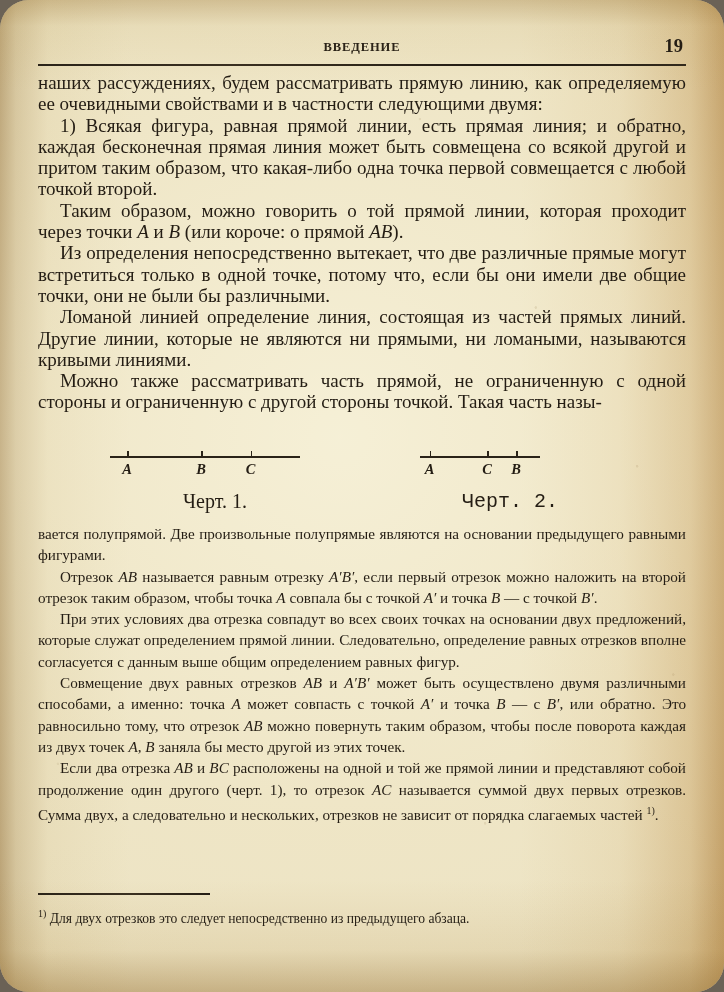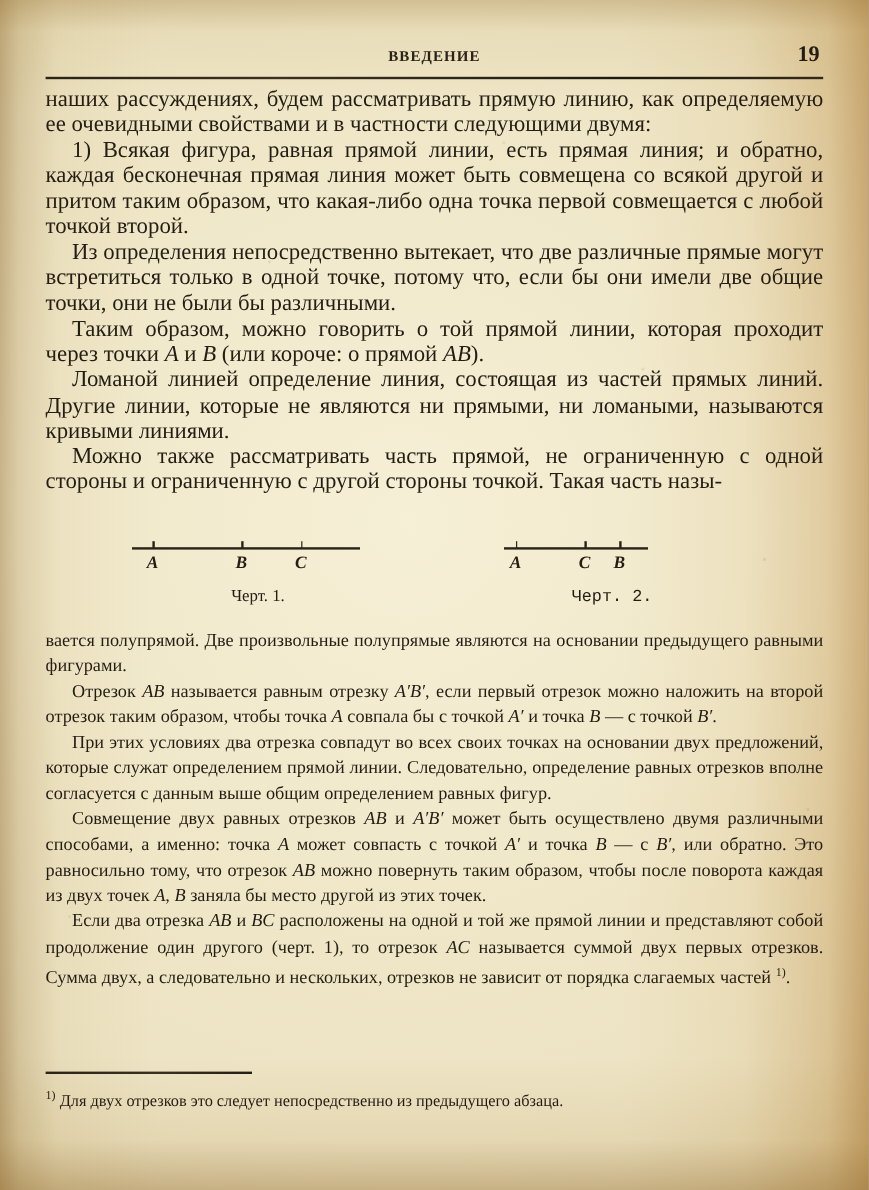"ВВЕДЕНИЕ" #page { border-radius: none -> 29px }
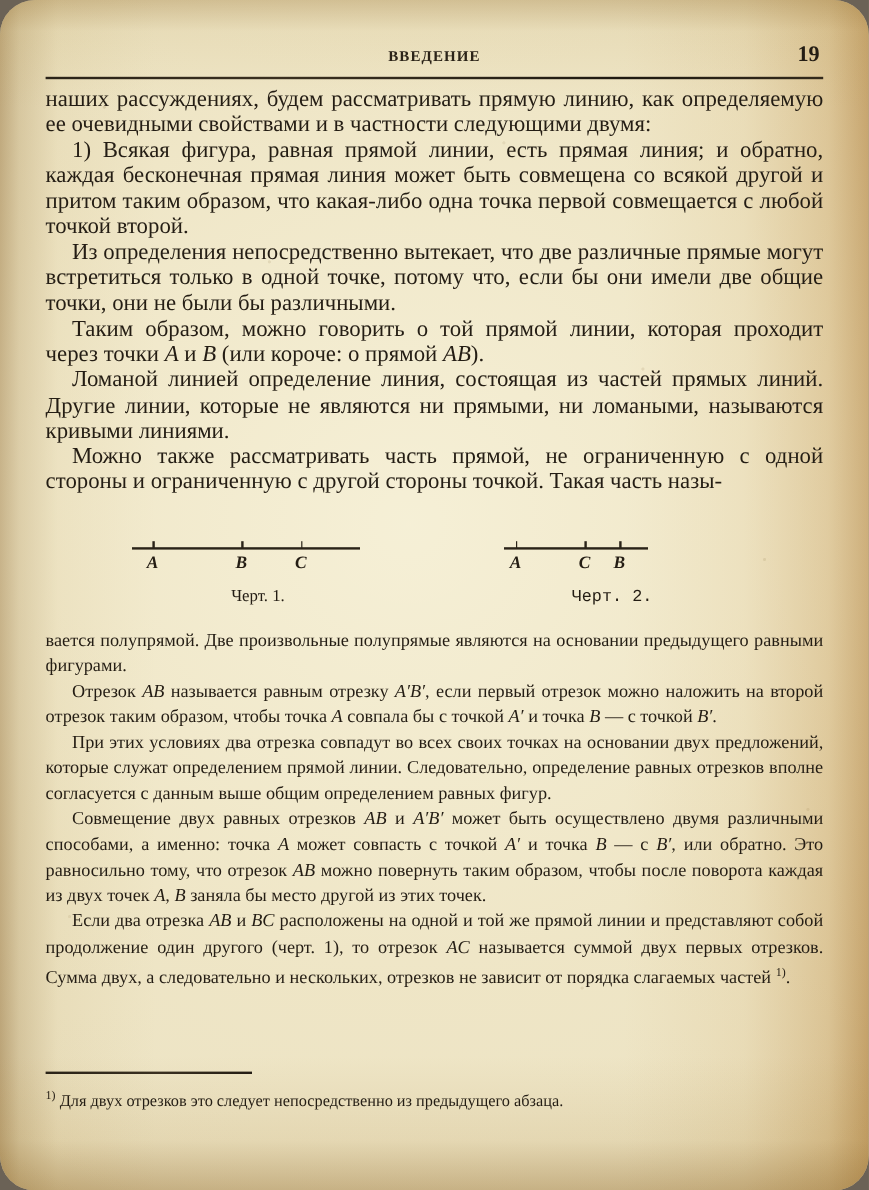"Из определения непосредственно вытекает," p { order: before "Таким образом, можно говорить о" -> after "Таким образом, можно говорить о" }
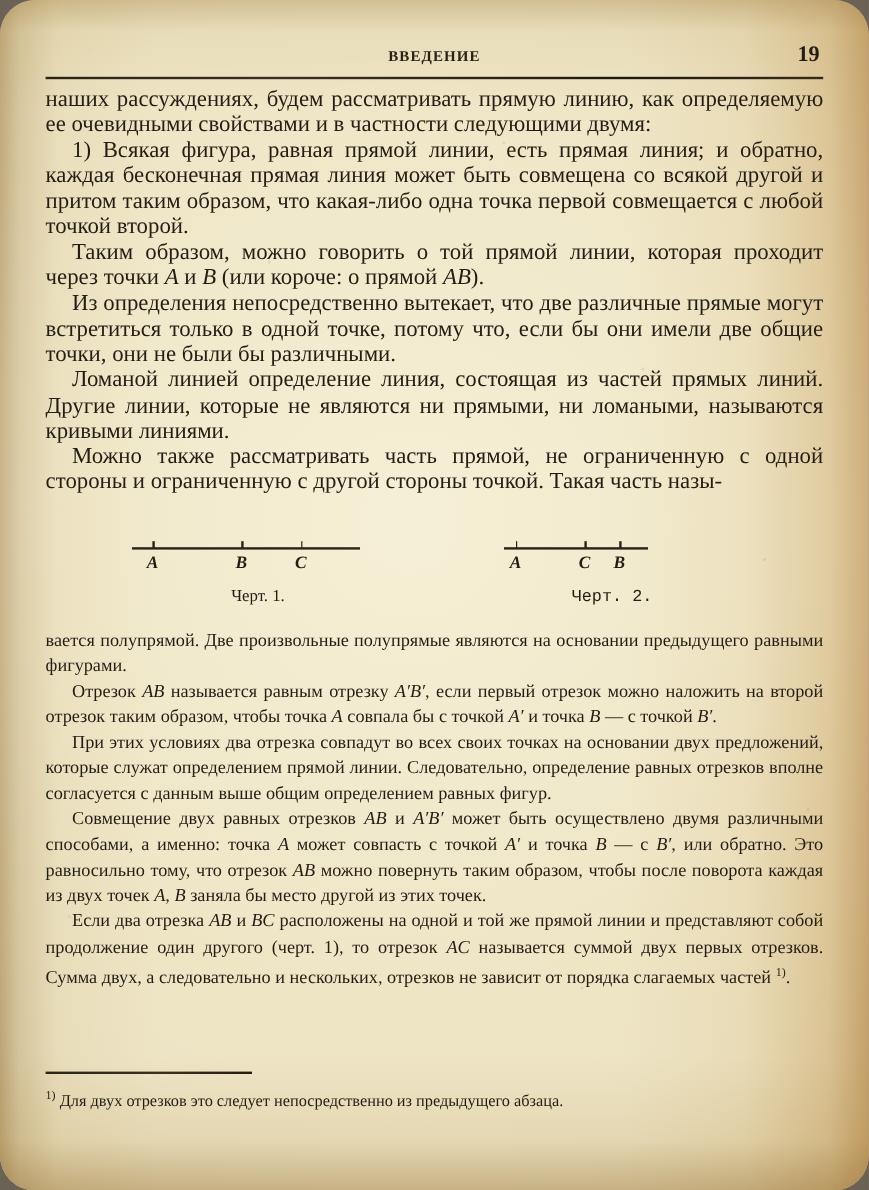"Черт. 1." .fig-caption { font-size: 14px -> 20px }
